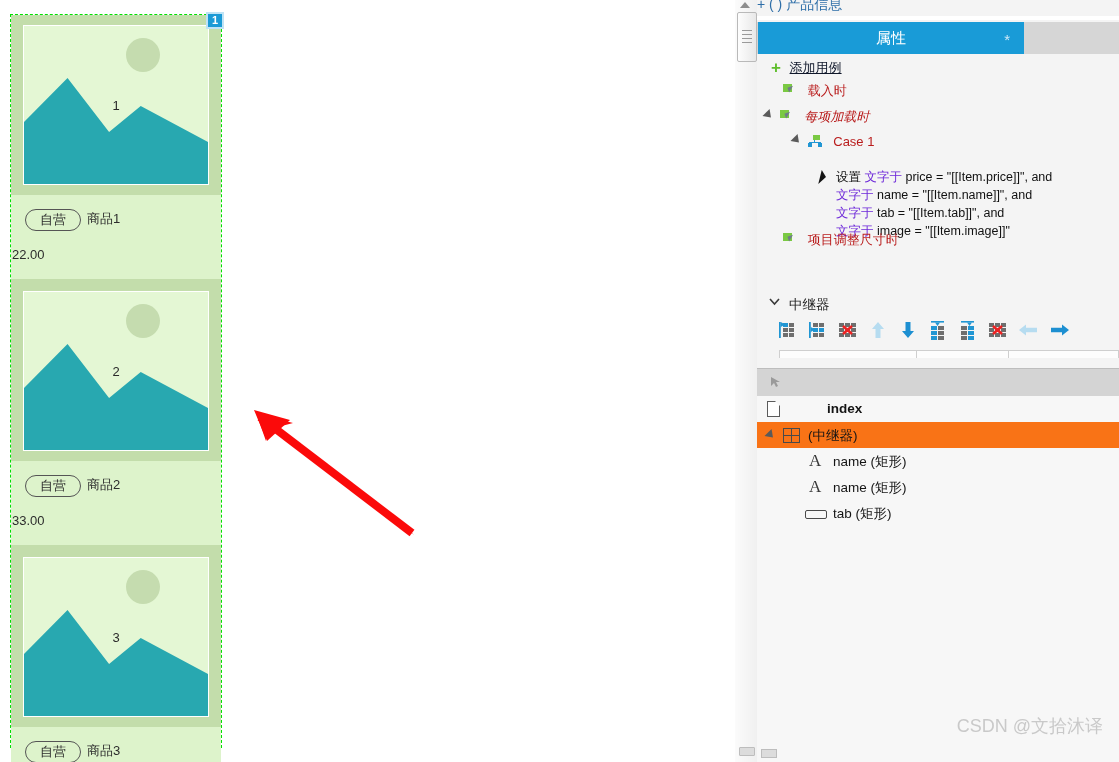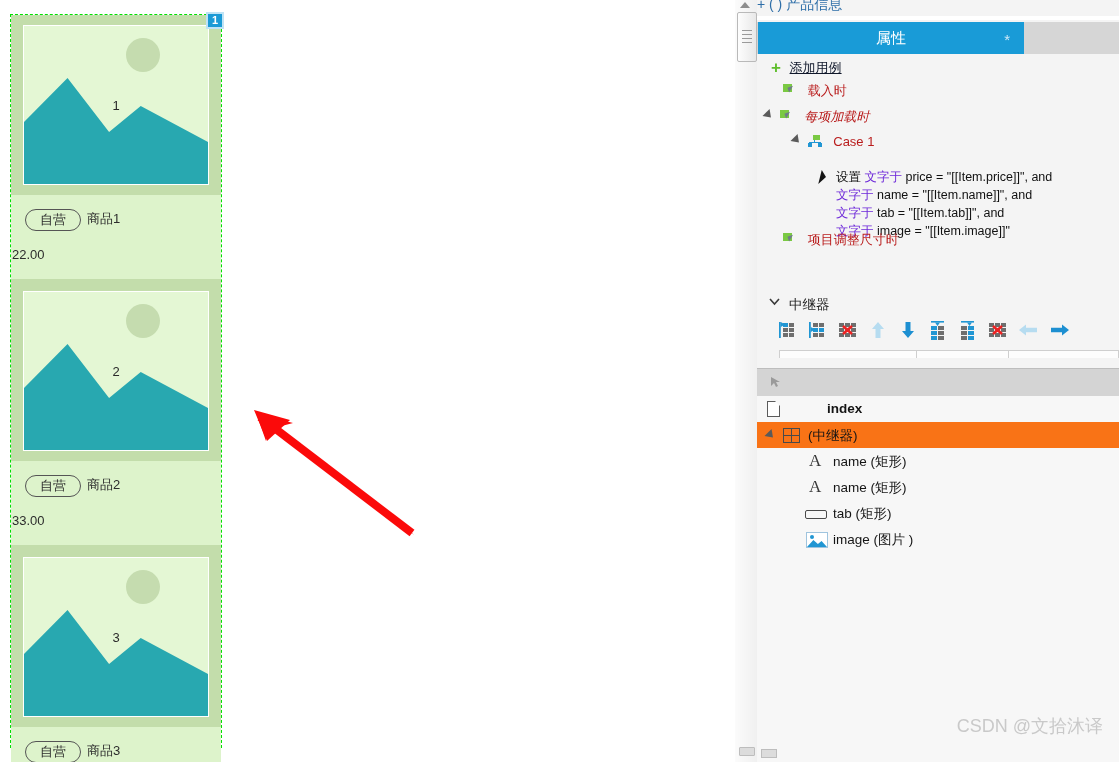"image (图片 )" div.trow { html: <div> <span> <span></span> <svg> <polygon></polygon> </svg> <span></span> </span> <span>image (图片 )</span> </div> -> none }
